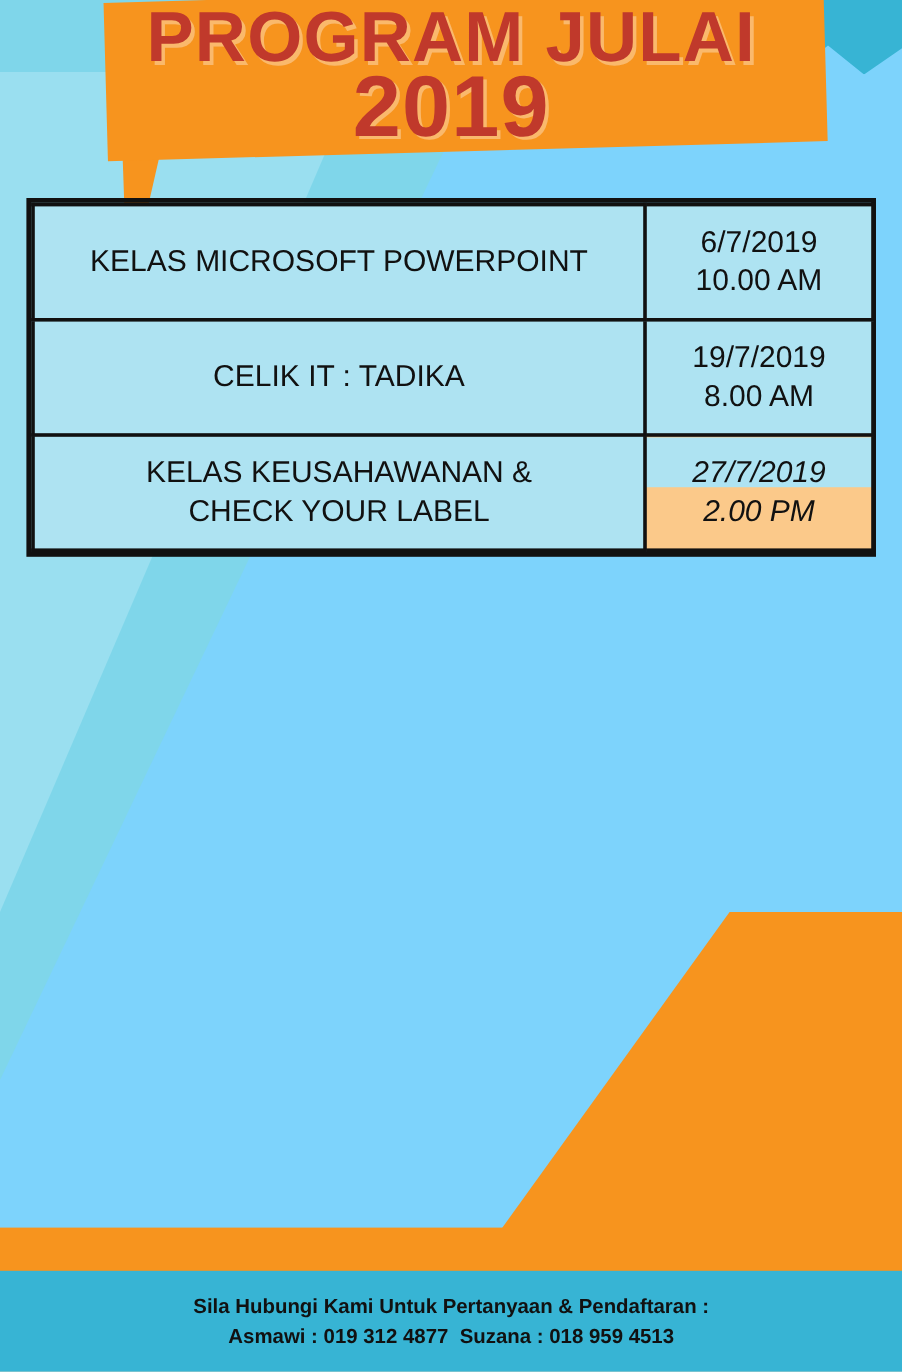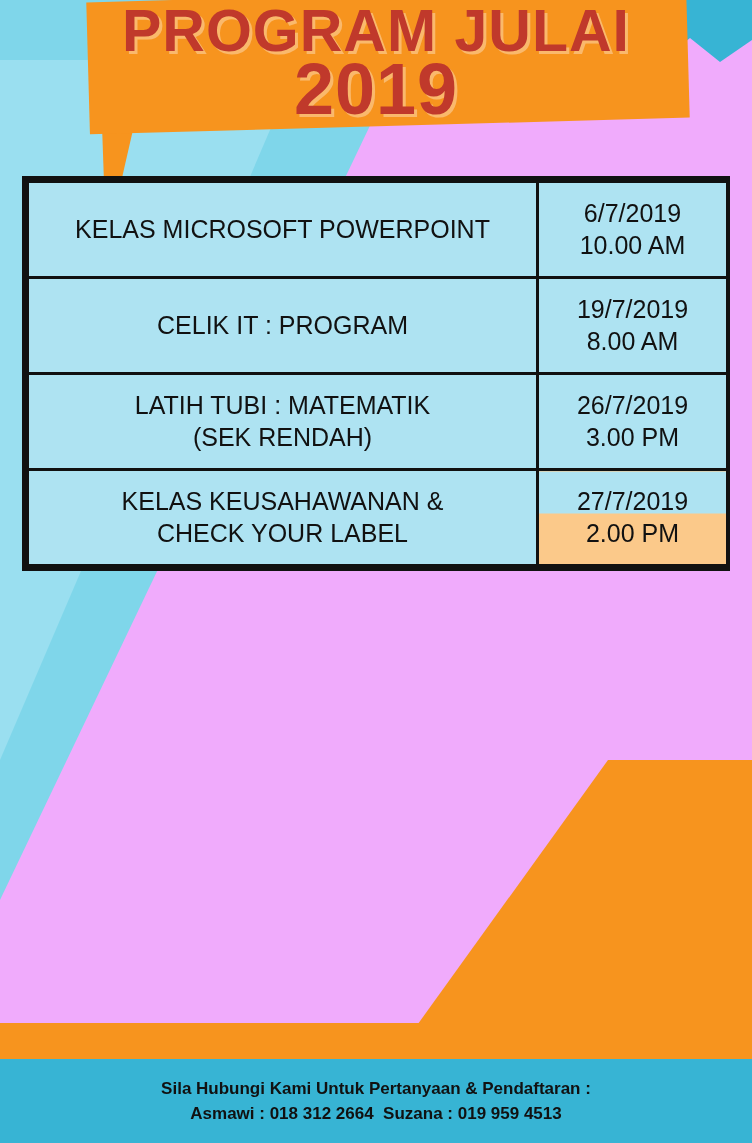"PROGRAM JULAI" .poster { background: #f0abfc -> #7dd3fc }
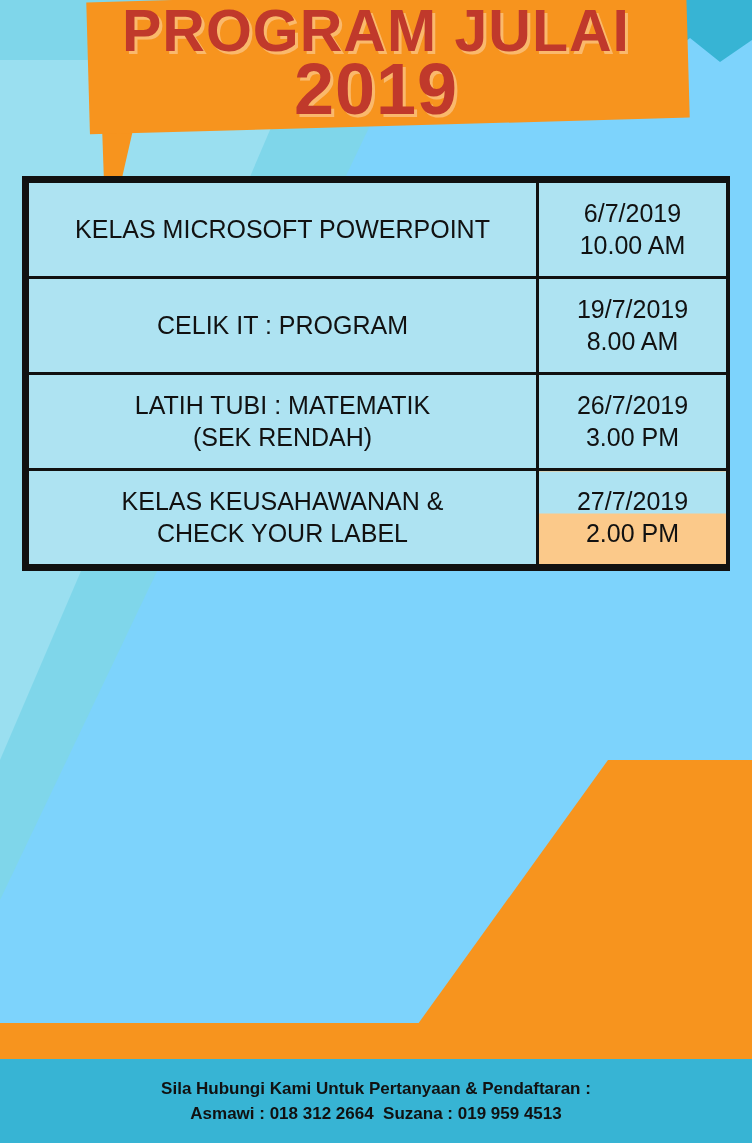"KELAS MICROSOFT POWERPOINT" .schedule-wrap { top: 176px -> 165px }
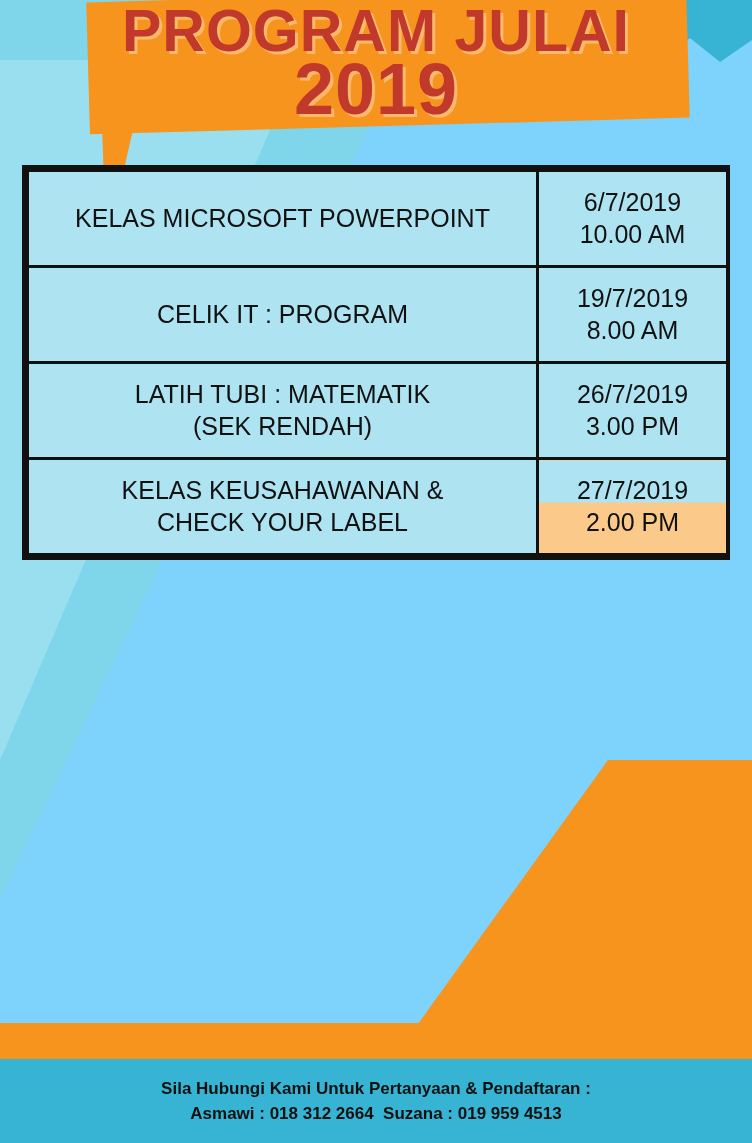"CELIK IT : PROGRAM" td.cell-title { text: PROGRAM -> TADIKA }
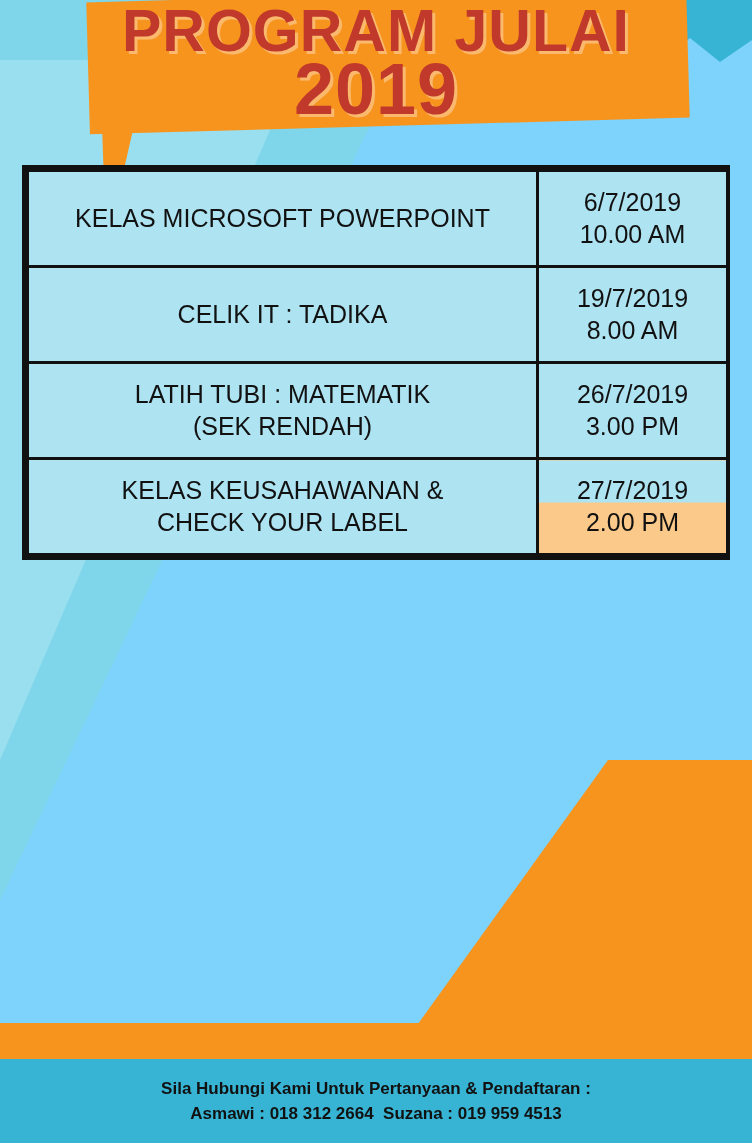"LATIH TUBI : MATEMATIK" tr.row-blue { html: <tr> <td>LATIH TUBI : MATEMATIK<br>(SEK RENDAH)</td> <td>26/7/2019<br>3.00 PM</td> </tr> -> none }
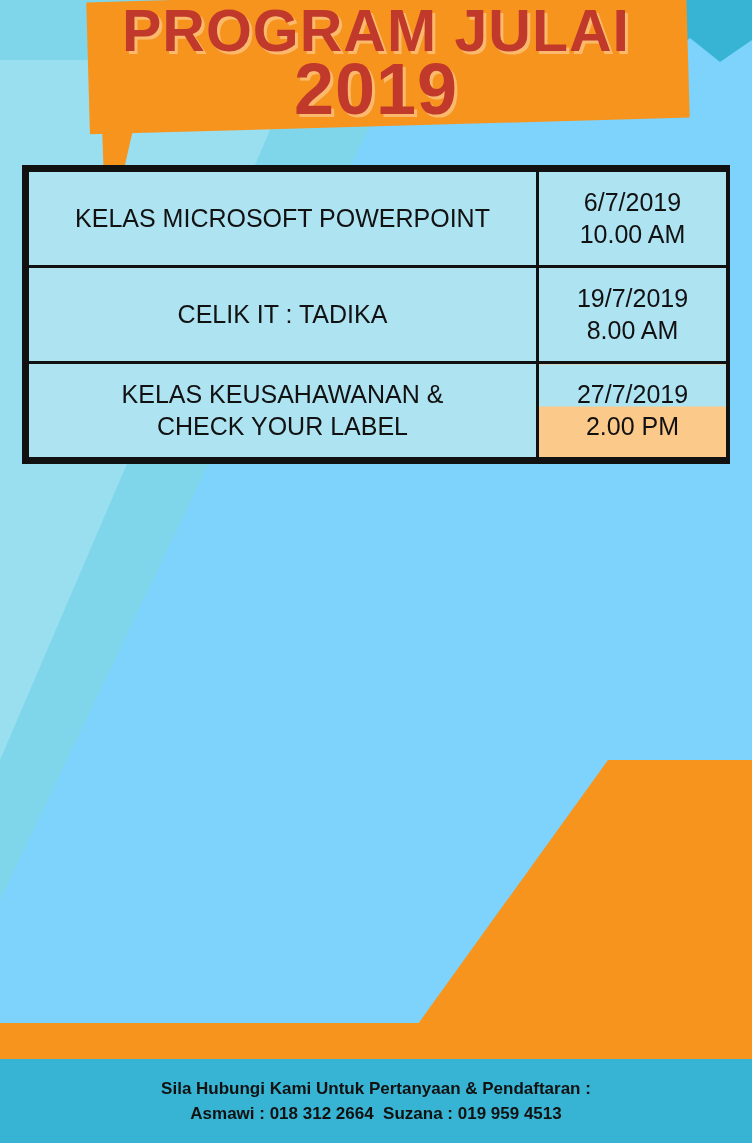"27/7/2019" tr.row-split td.cell-date { font-style: none -> italic }
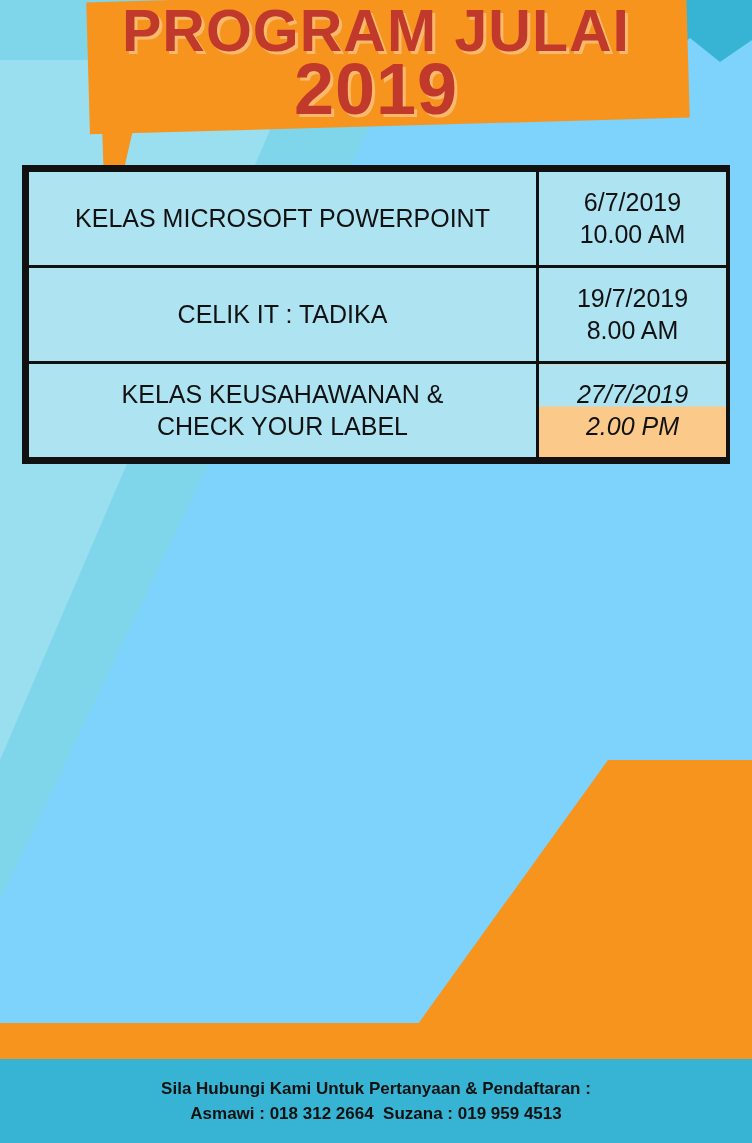"Asmawi : 018 312 2664" span { text: 018 312 2664 -> 019 312 4877 }
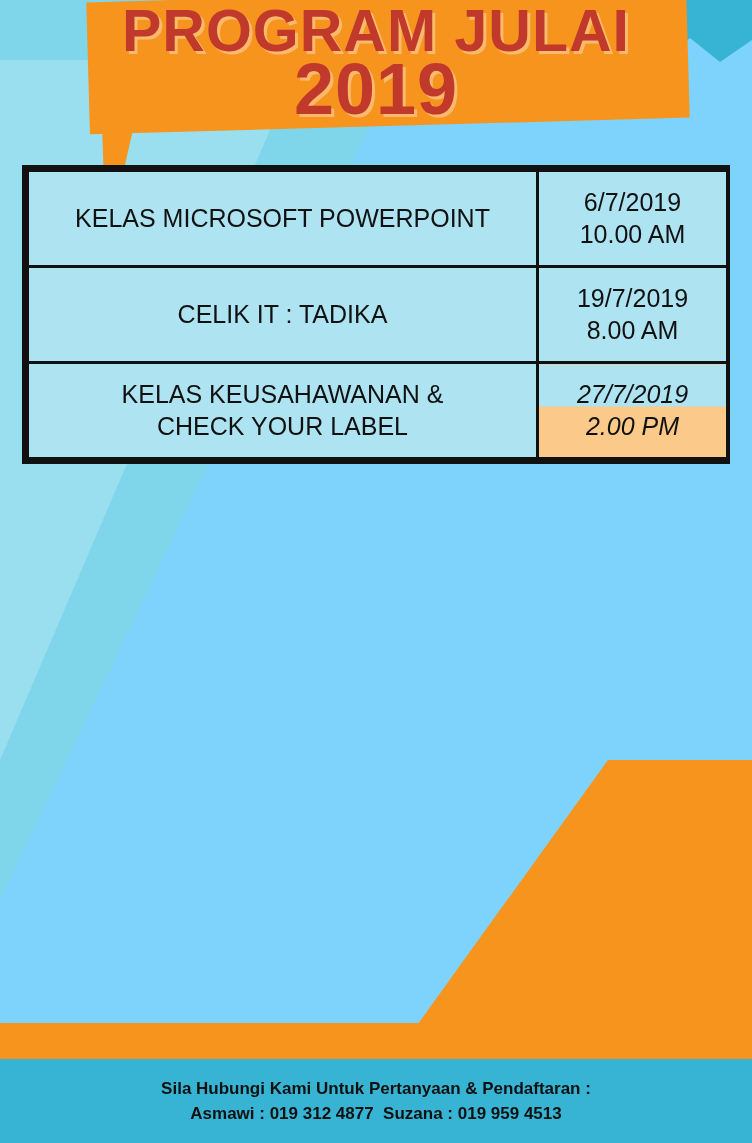"Suzana : 019 959 4513" span { text: 019 959 -> 018 959 }
